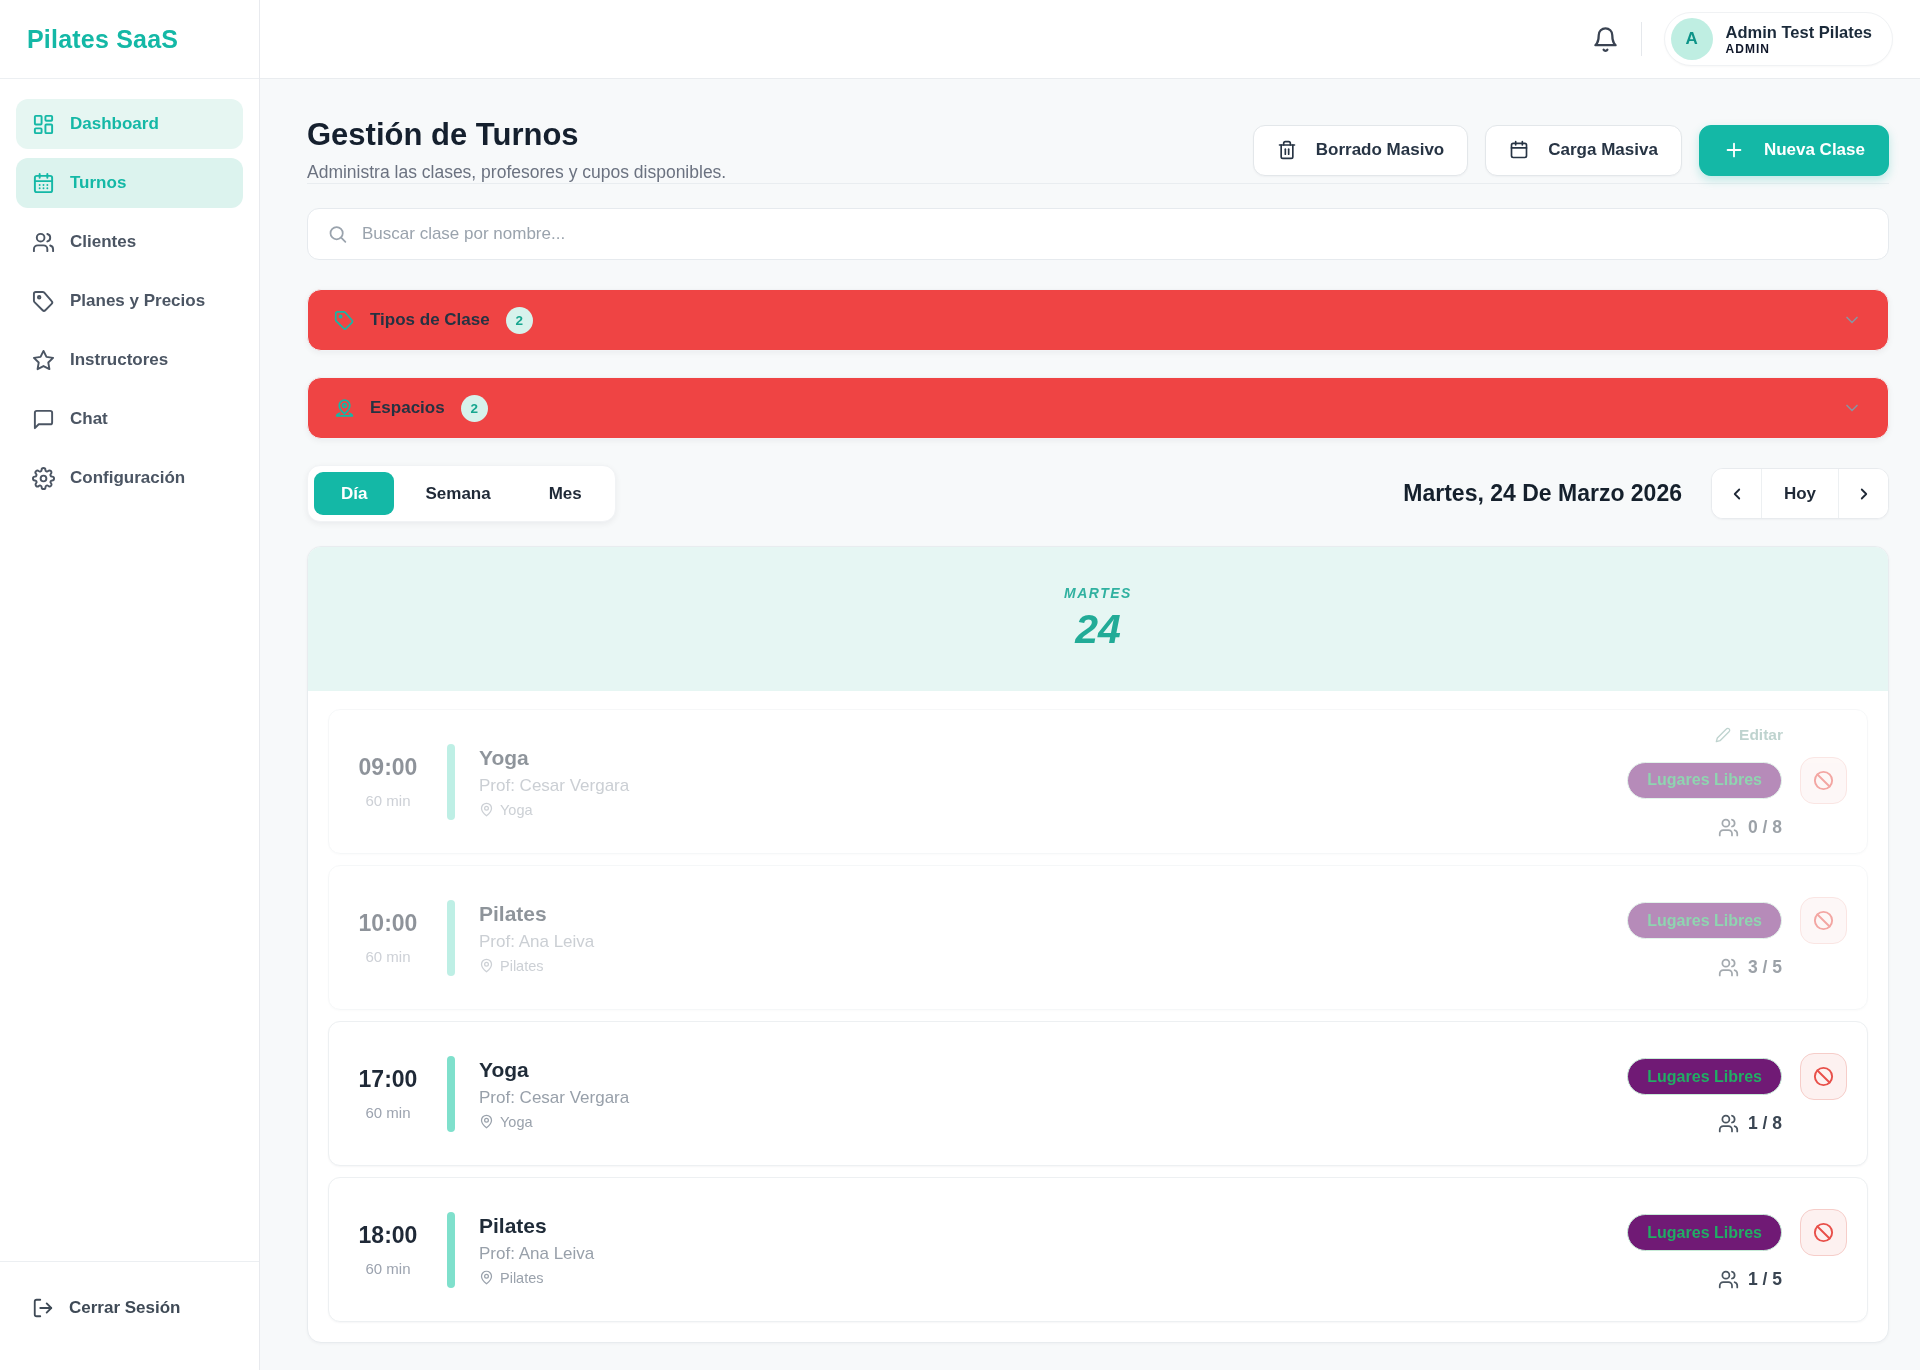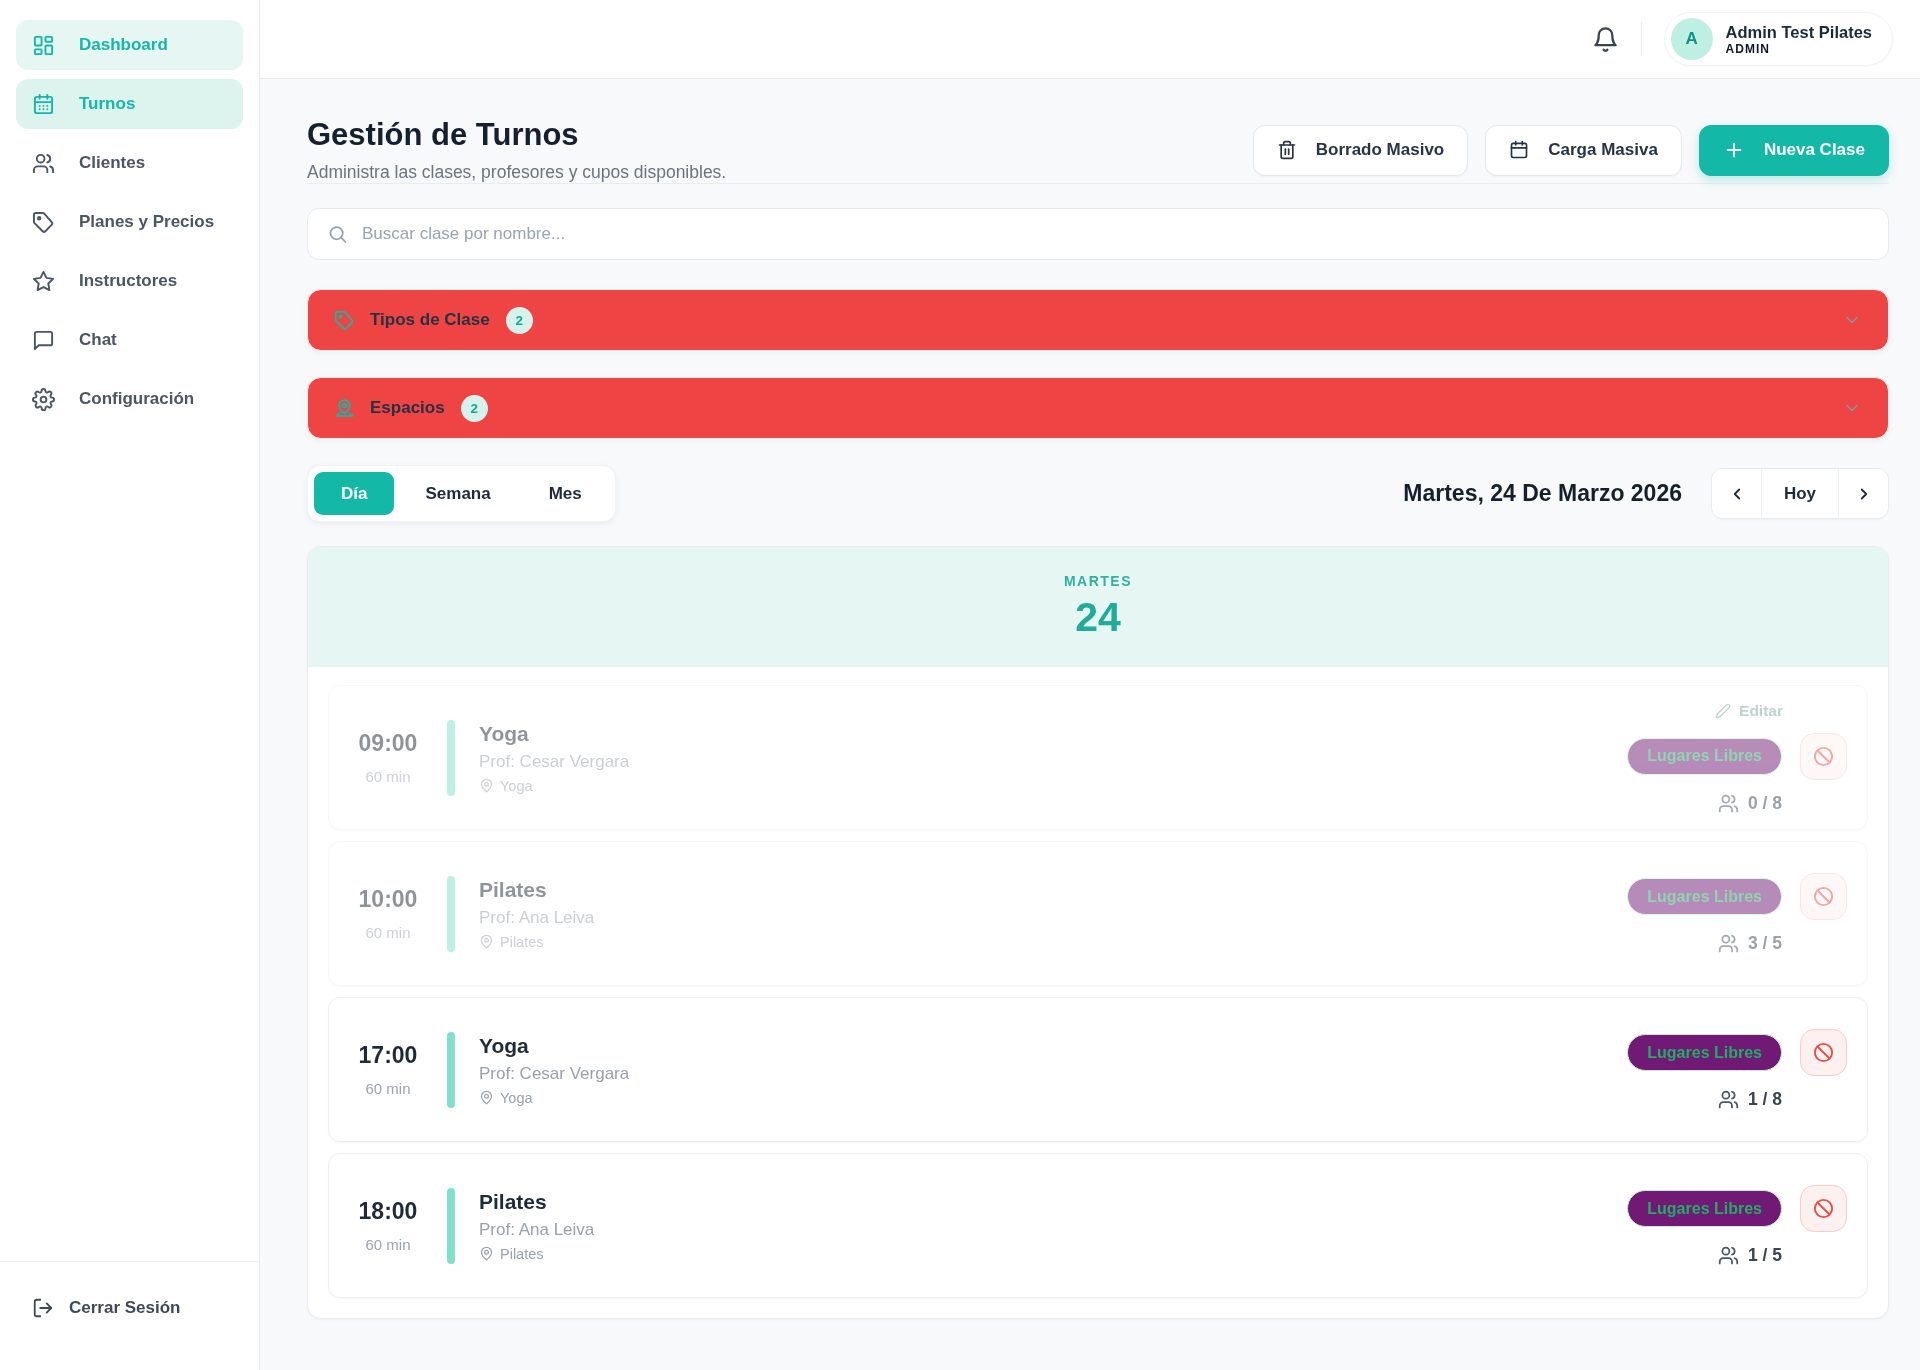"Pilates SaaS" div.sidebar-logo { html: none -> <div> <span>Pilates SaaS</span> </div> }
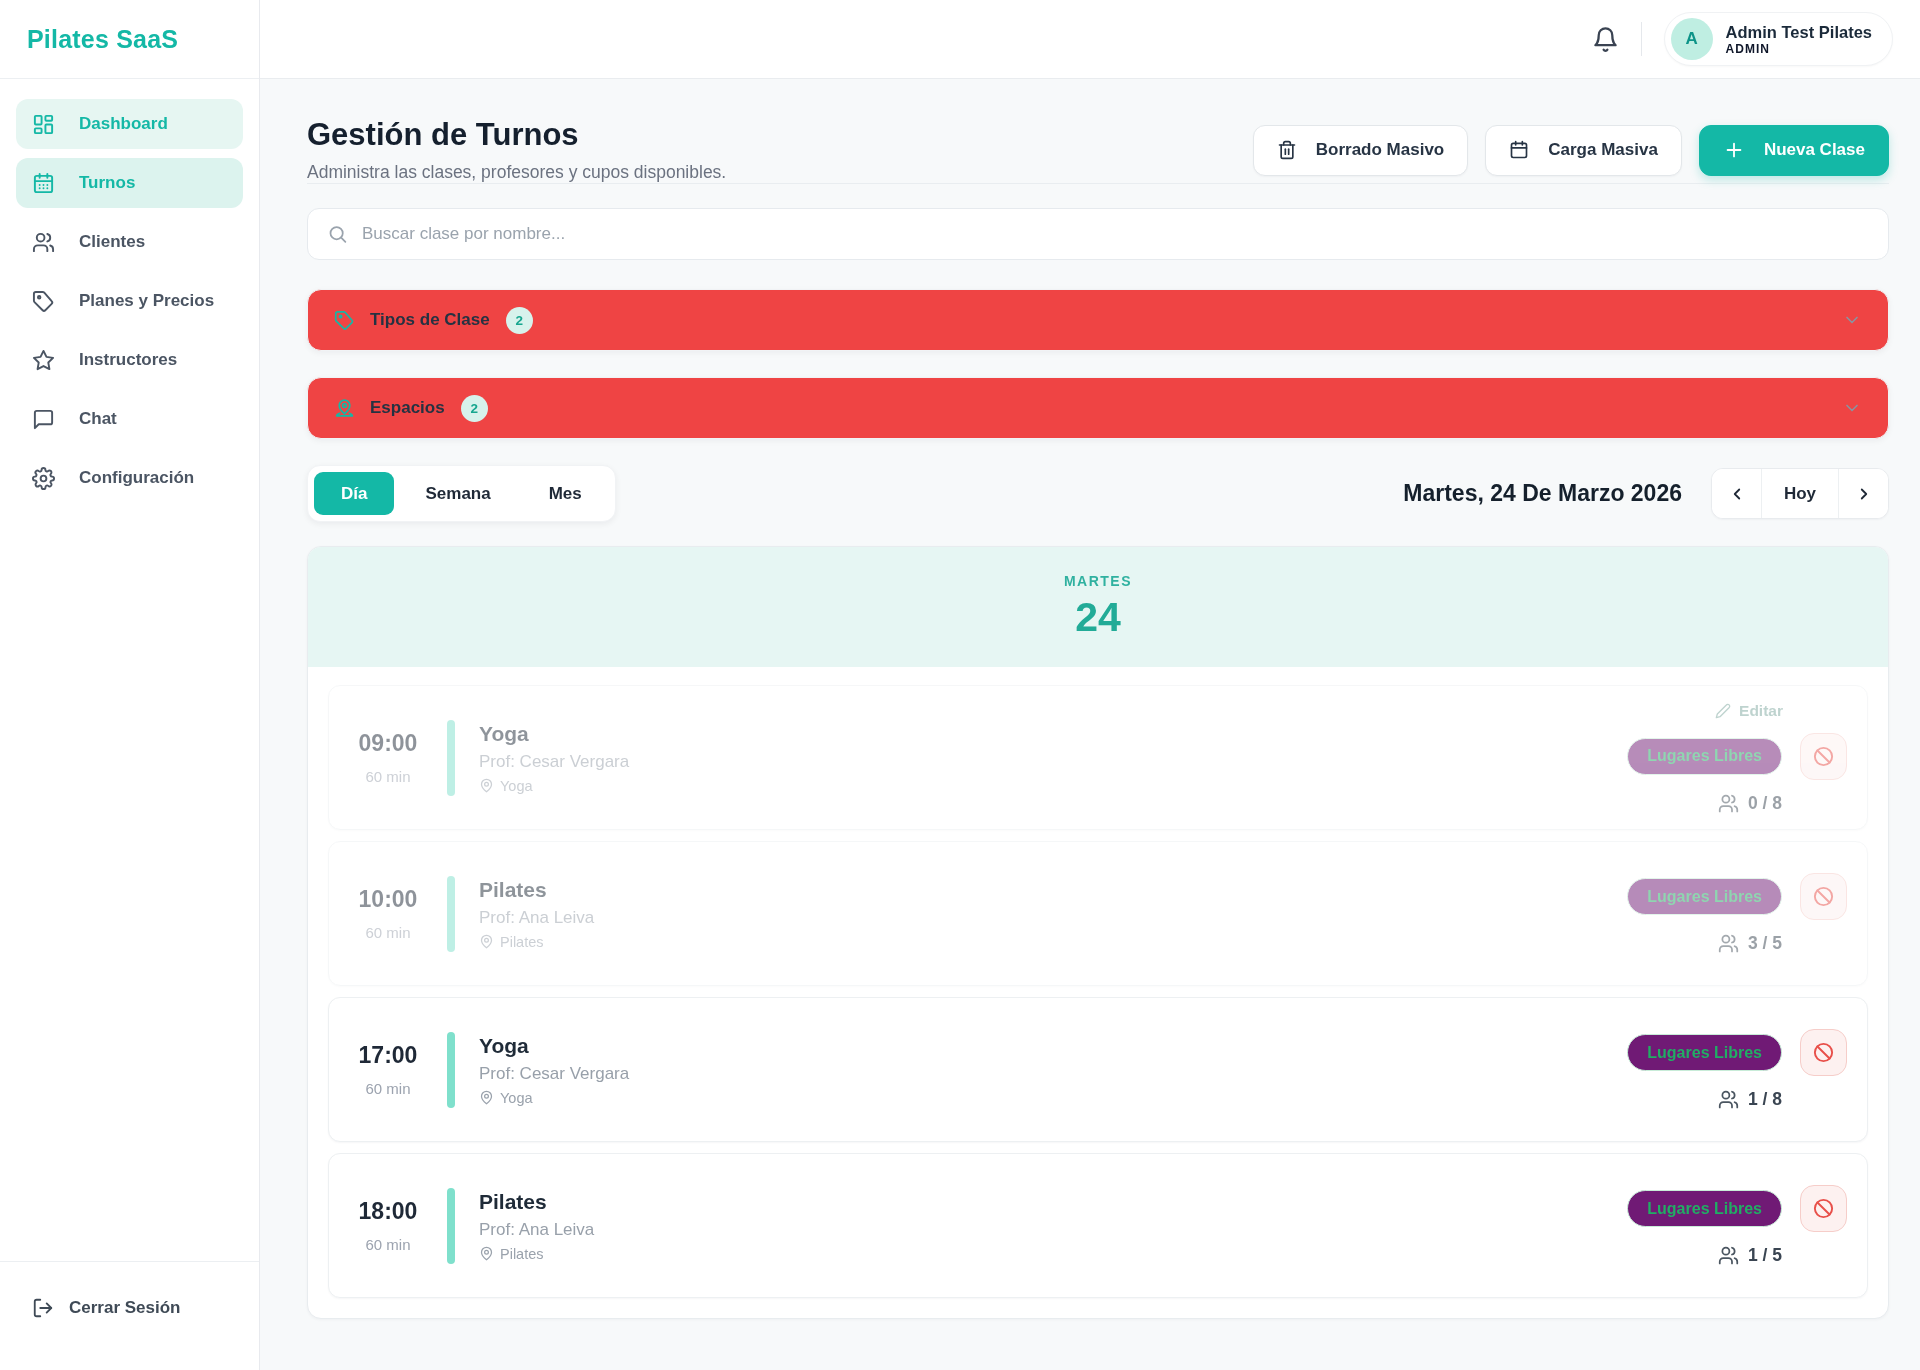"Dashboard" .nav-item { gap: 24px -> 15px }
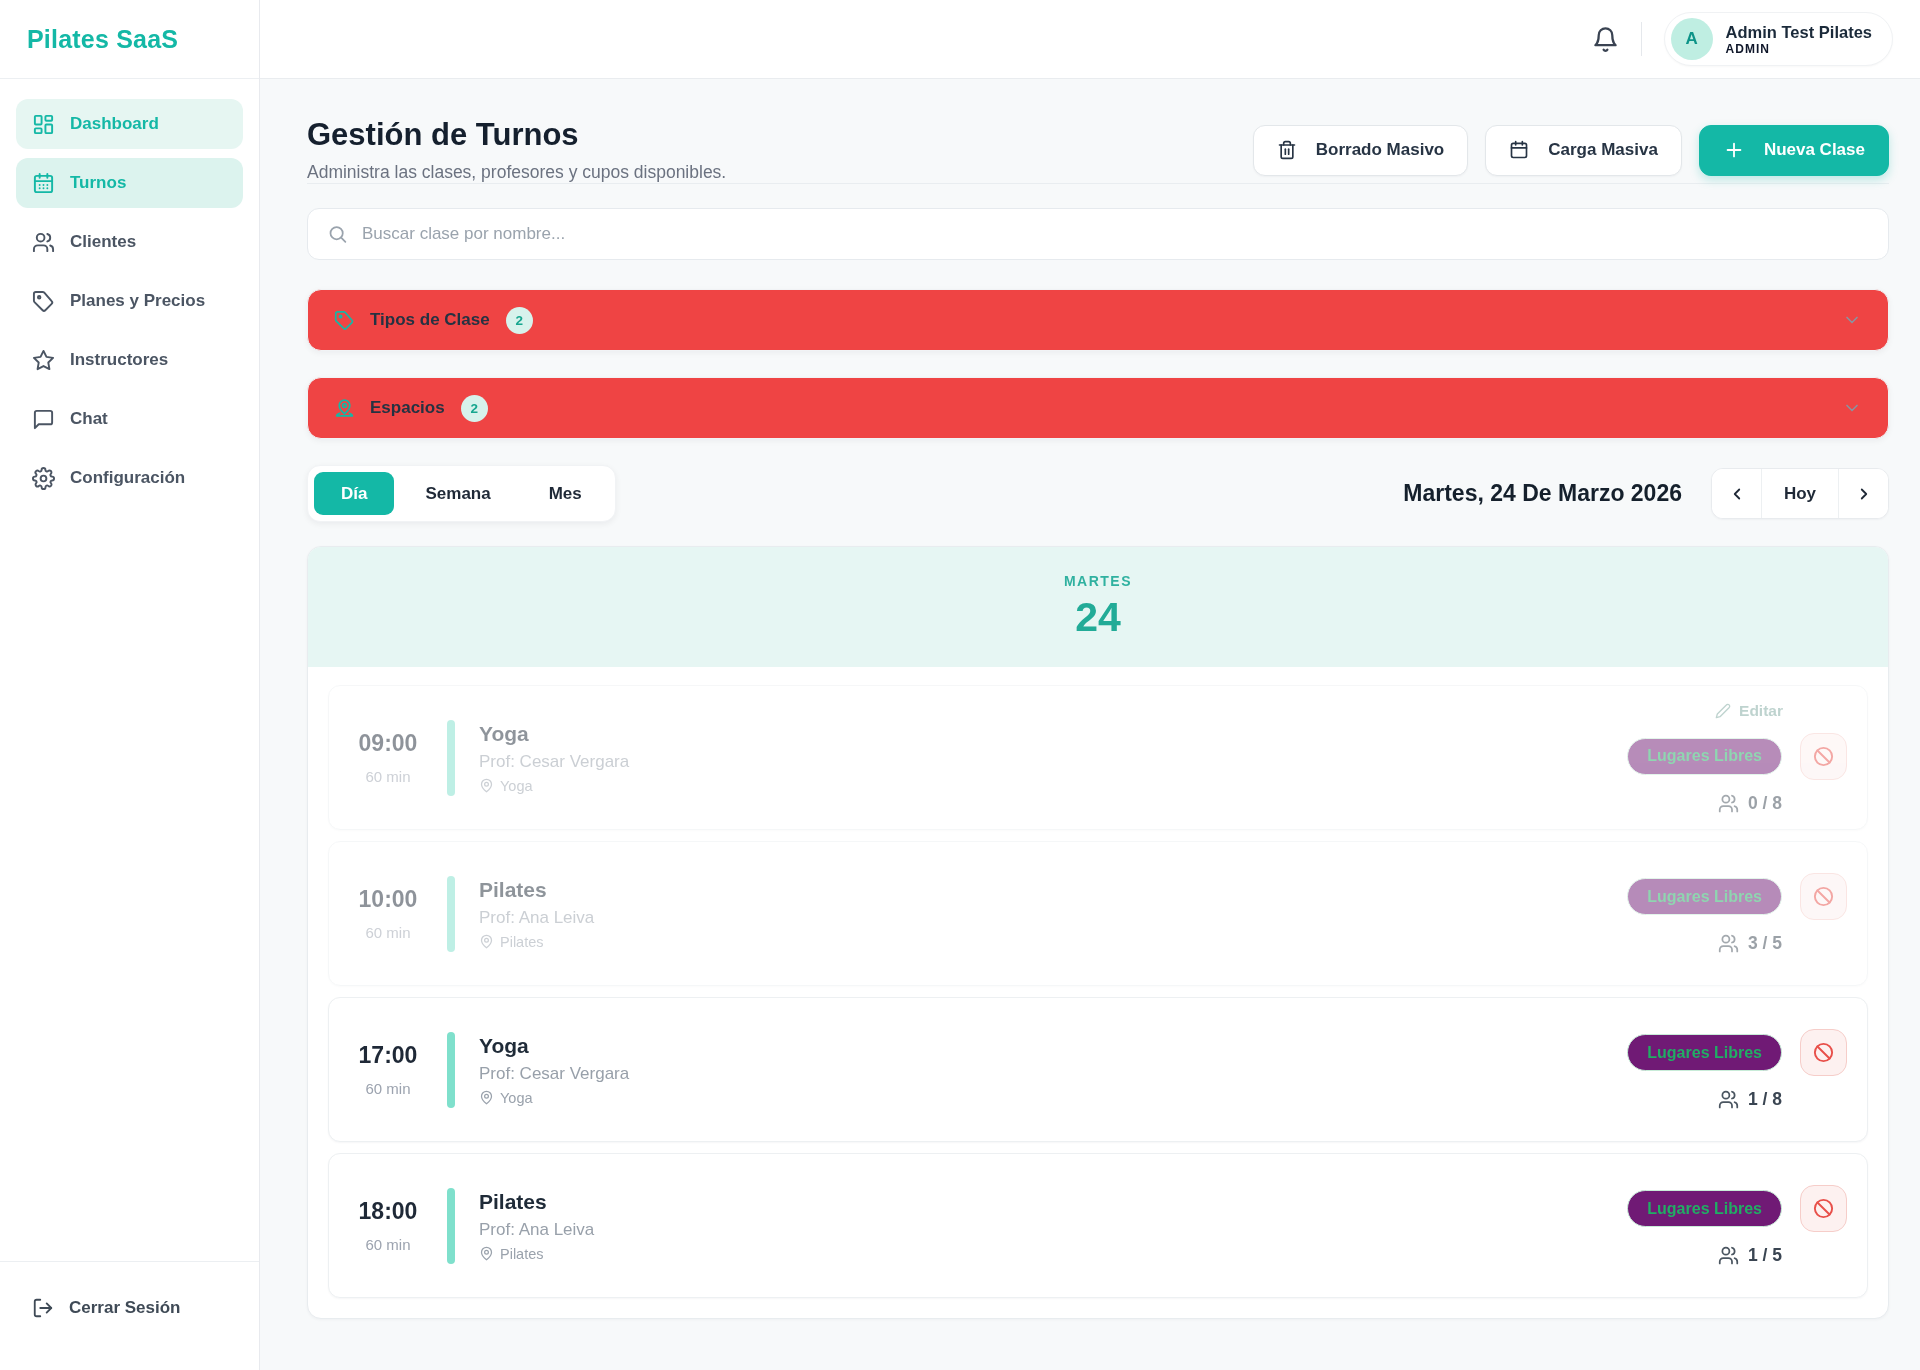"MARTES" .day-band { font-style: none -> italic; height: 120px -> 144px }
